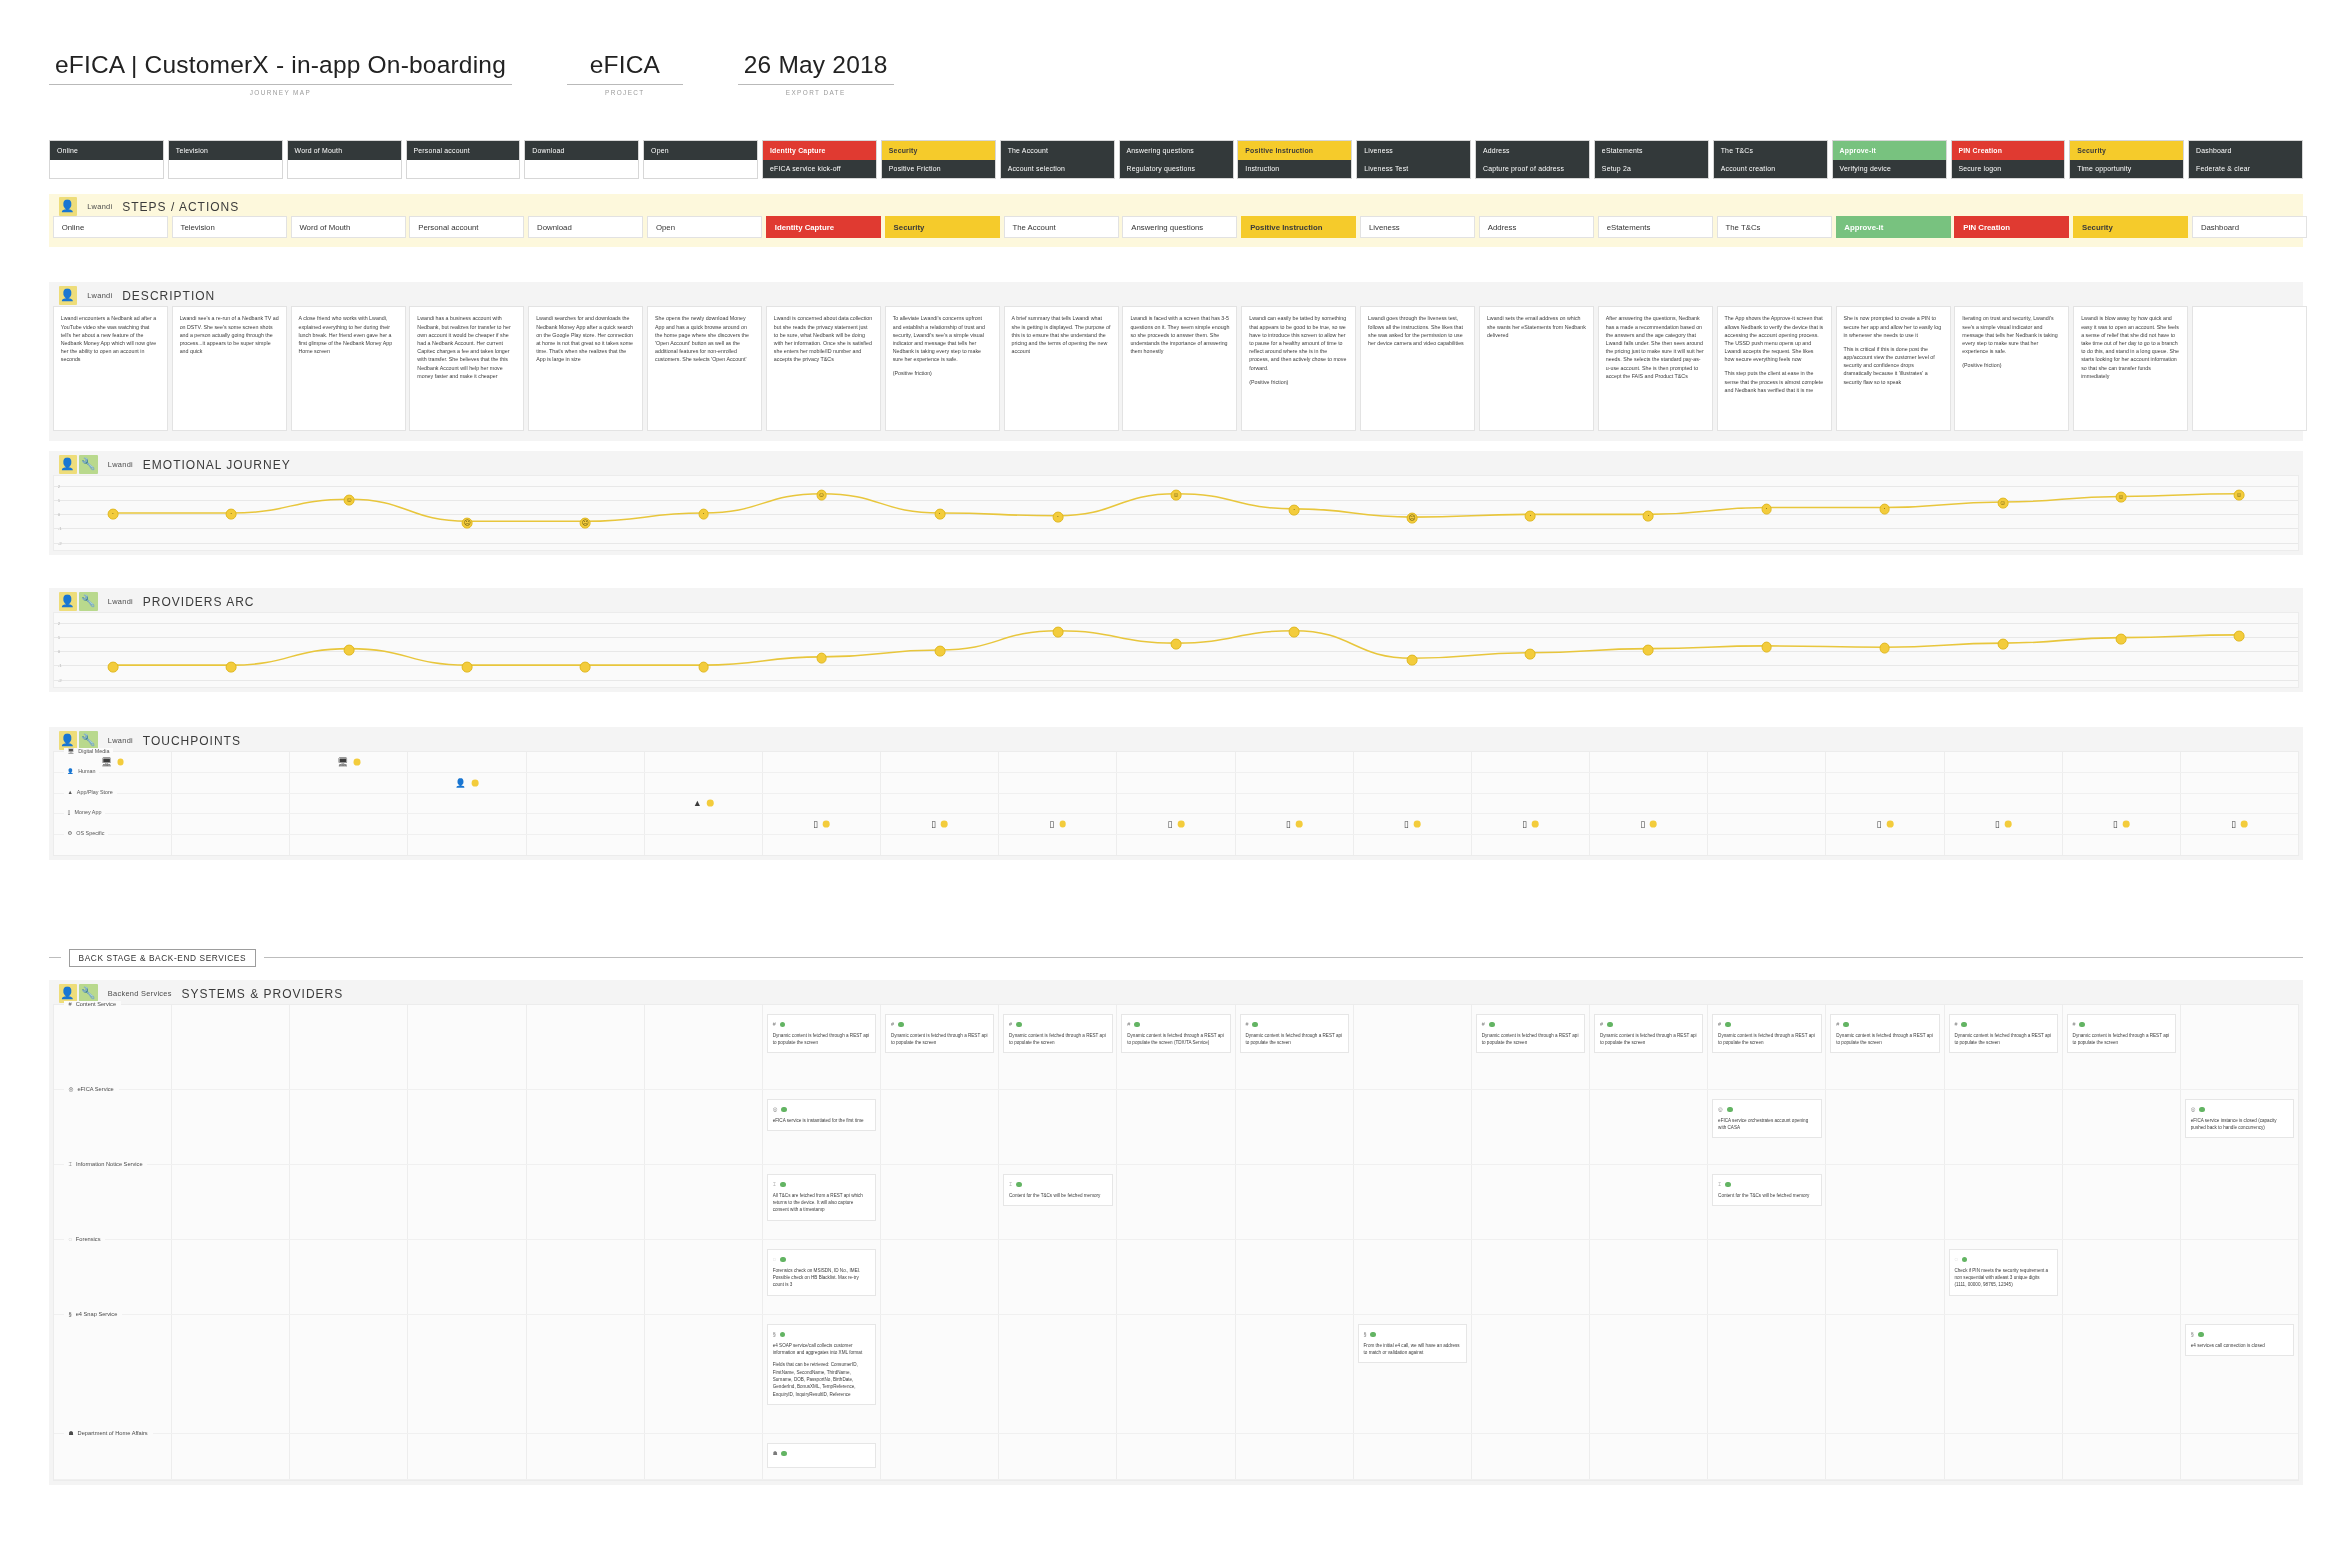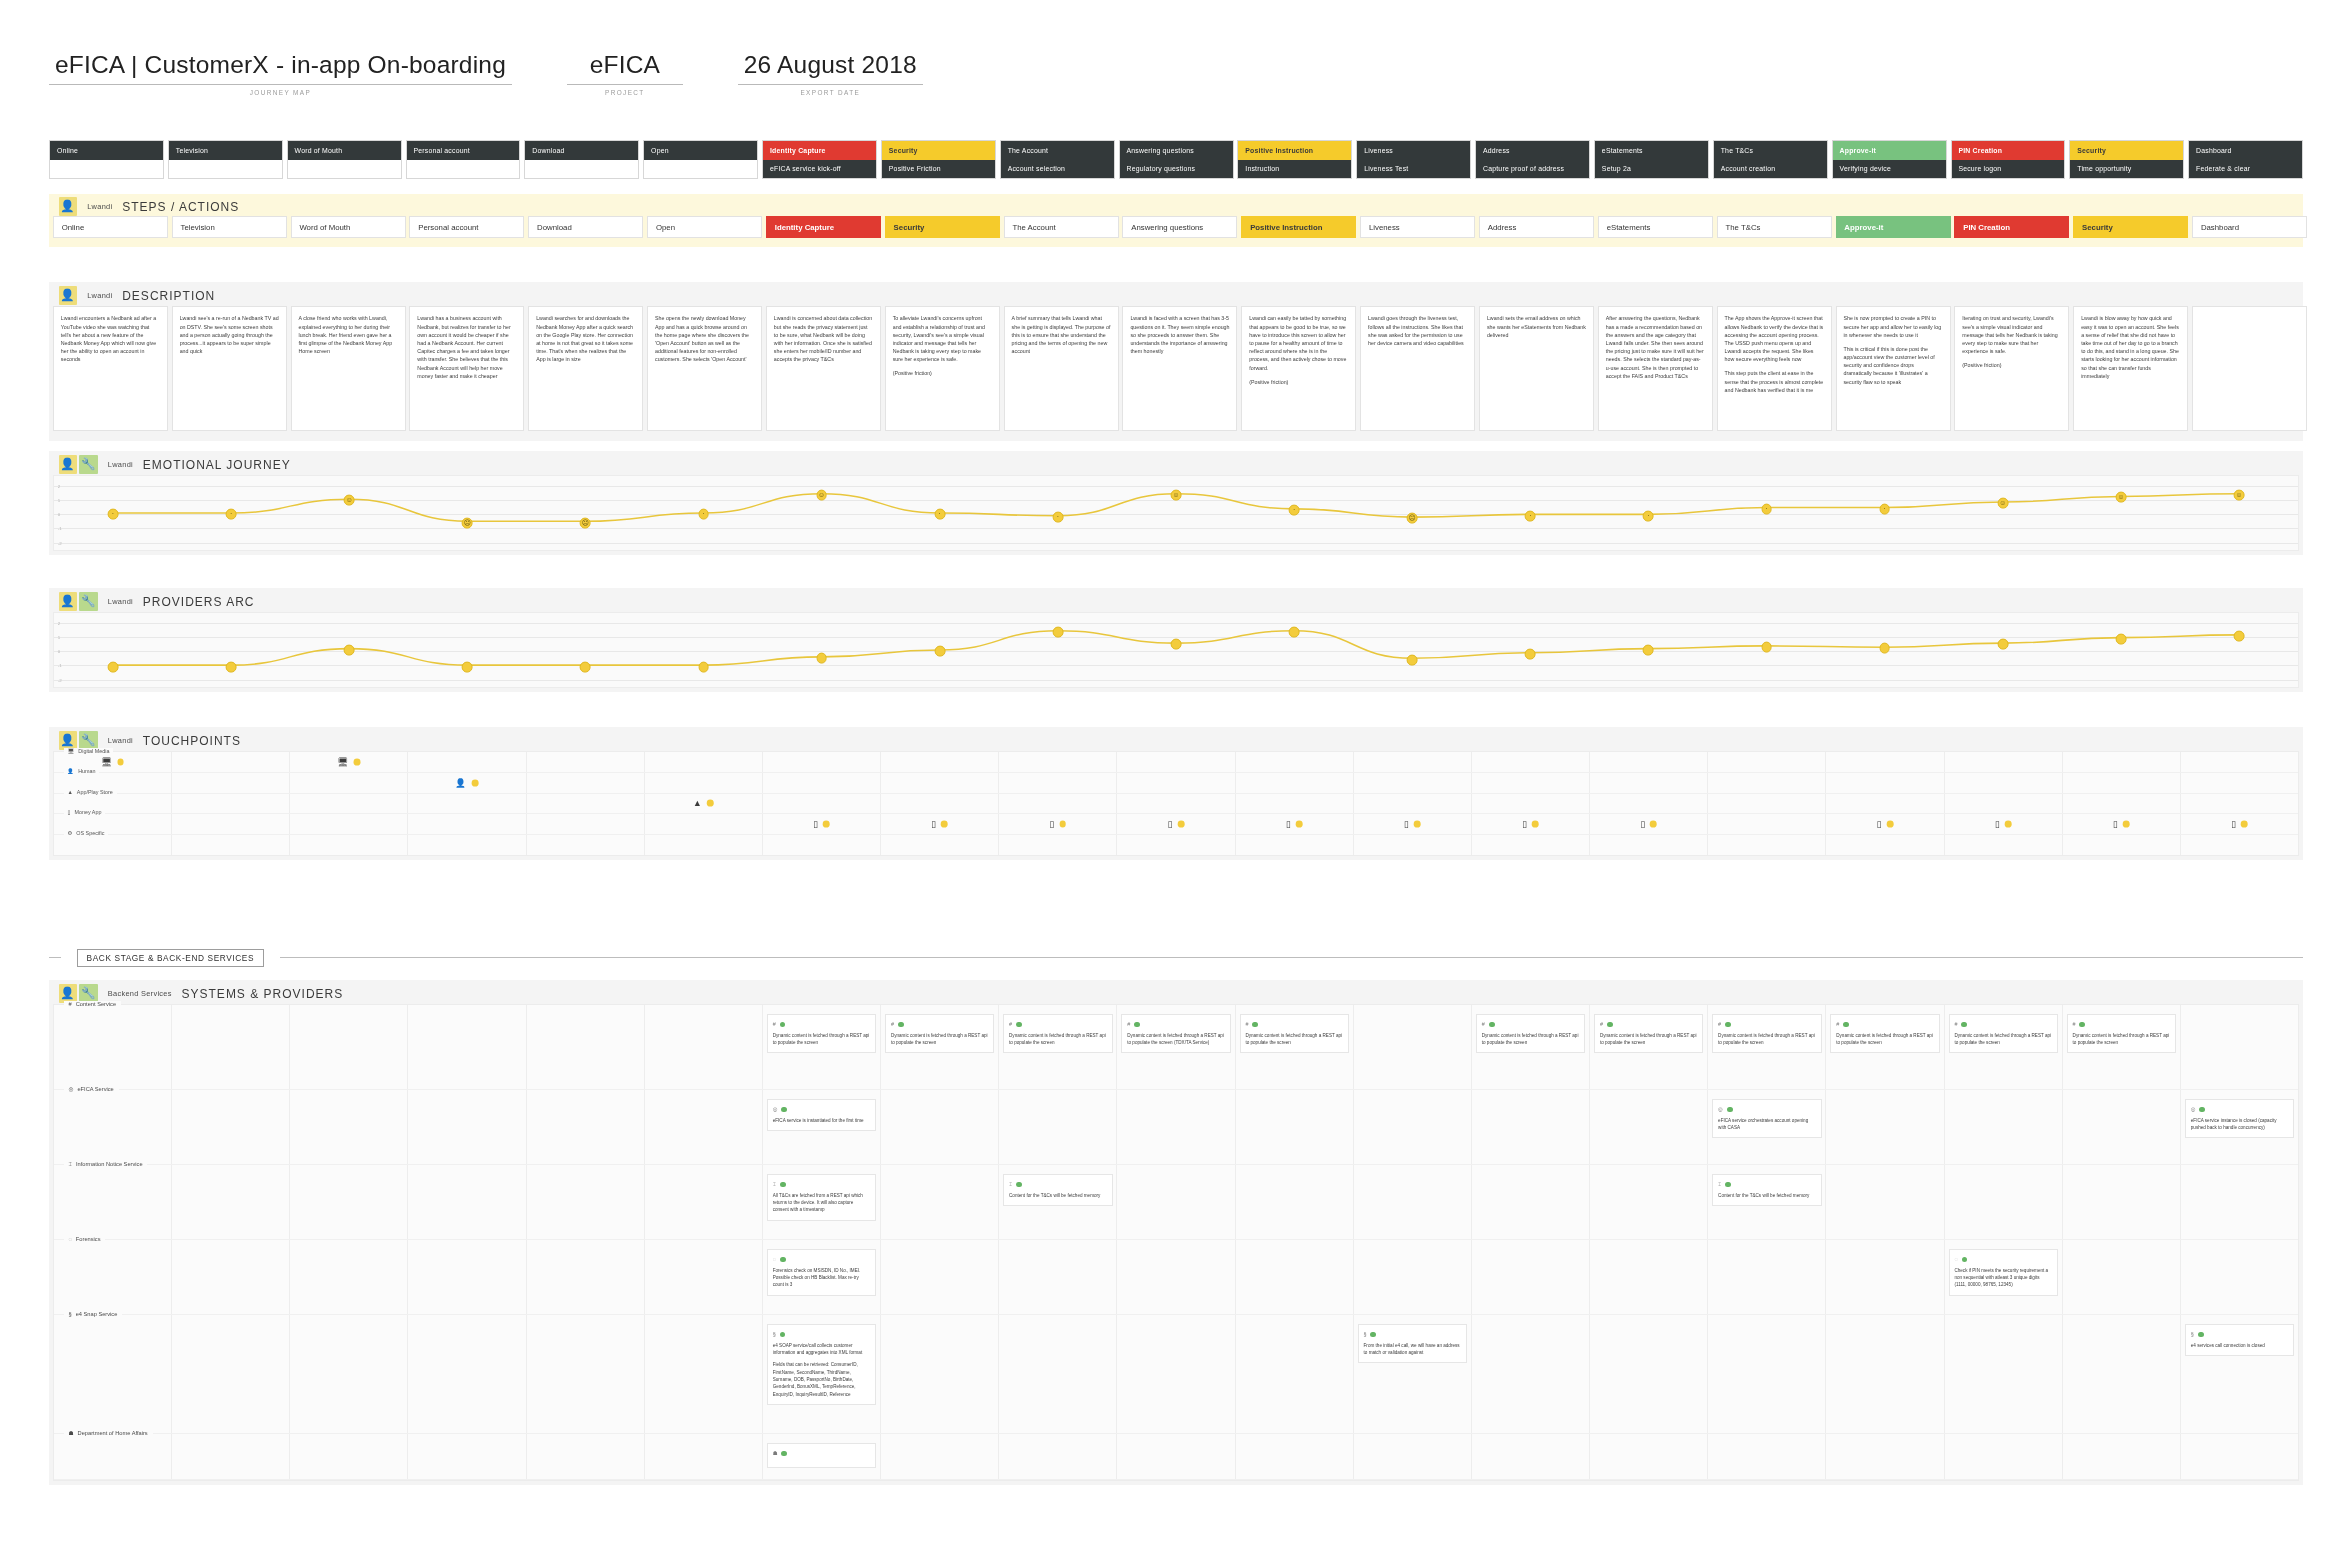"26 August 2018" div.val { text: August -> May }
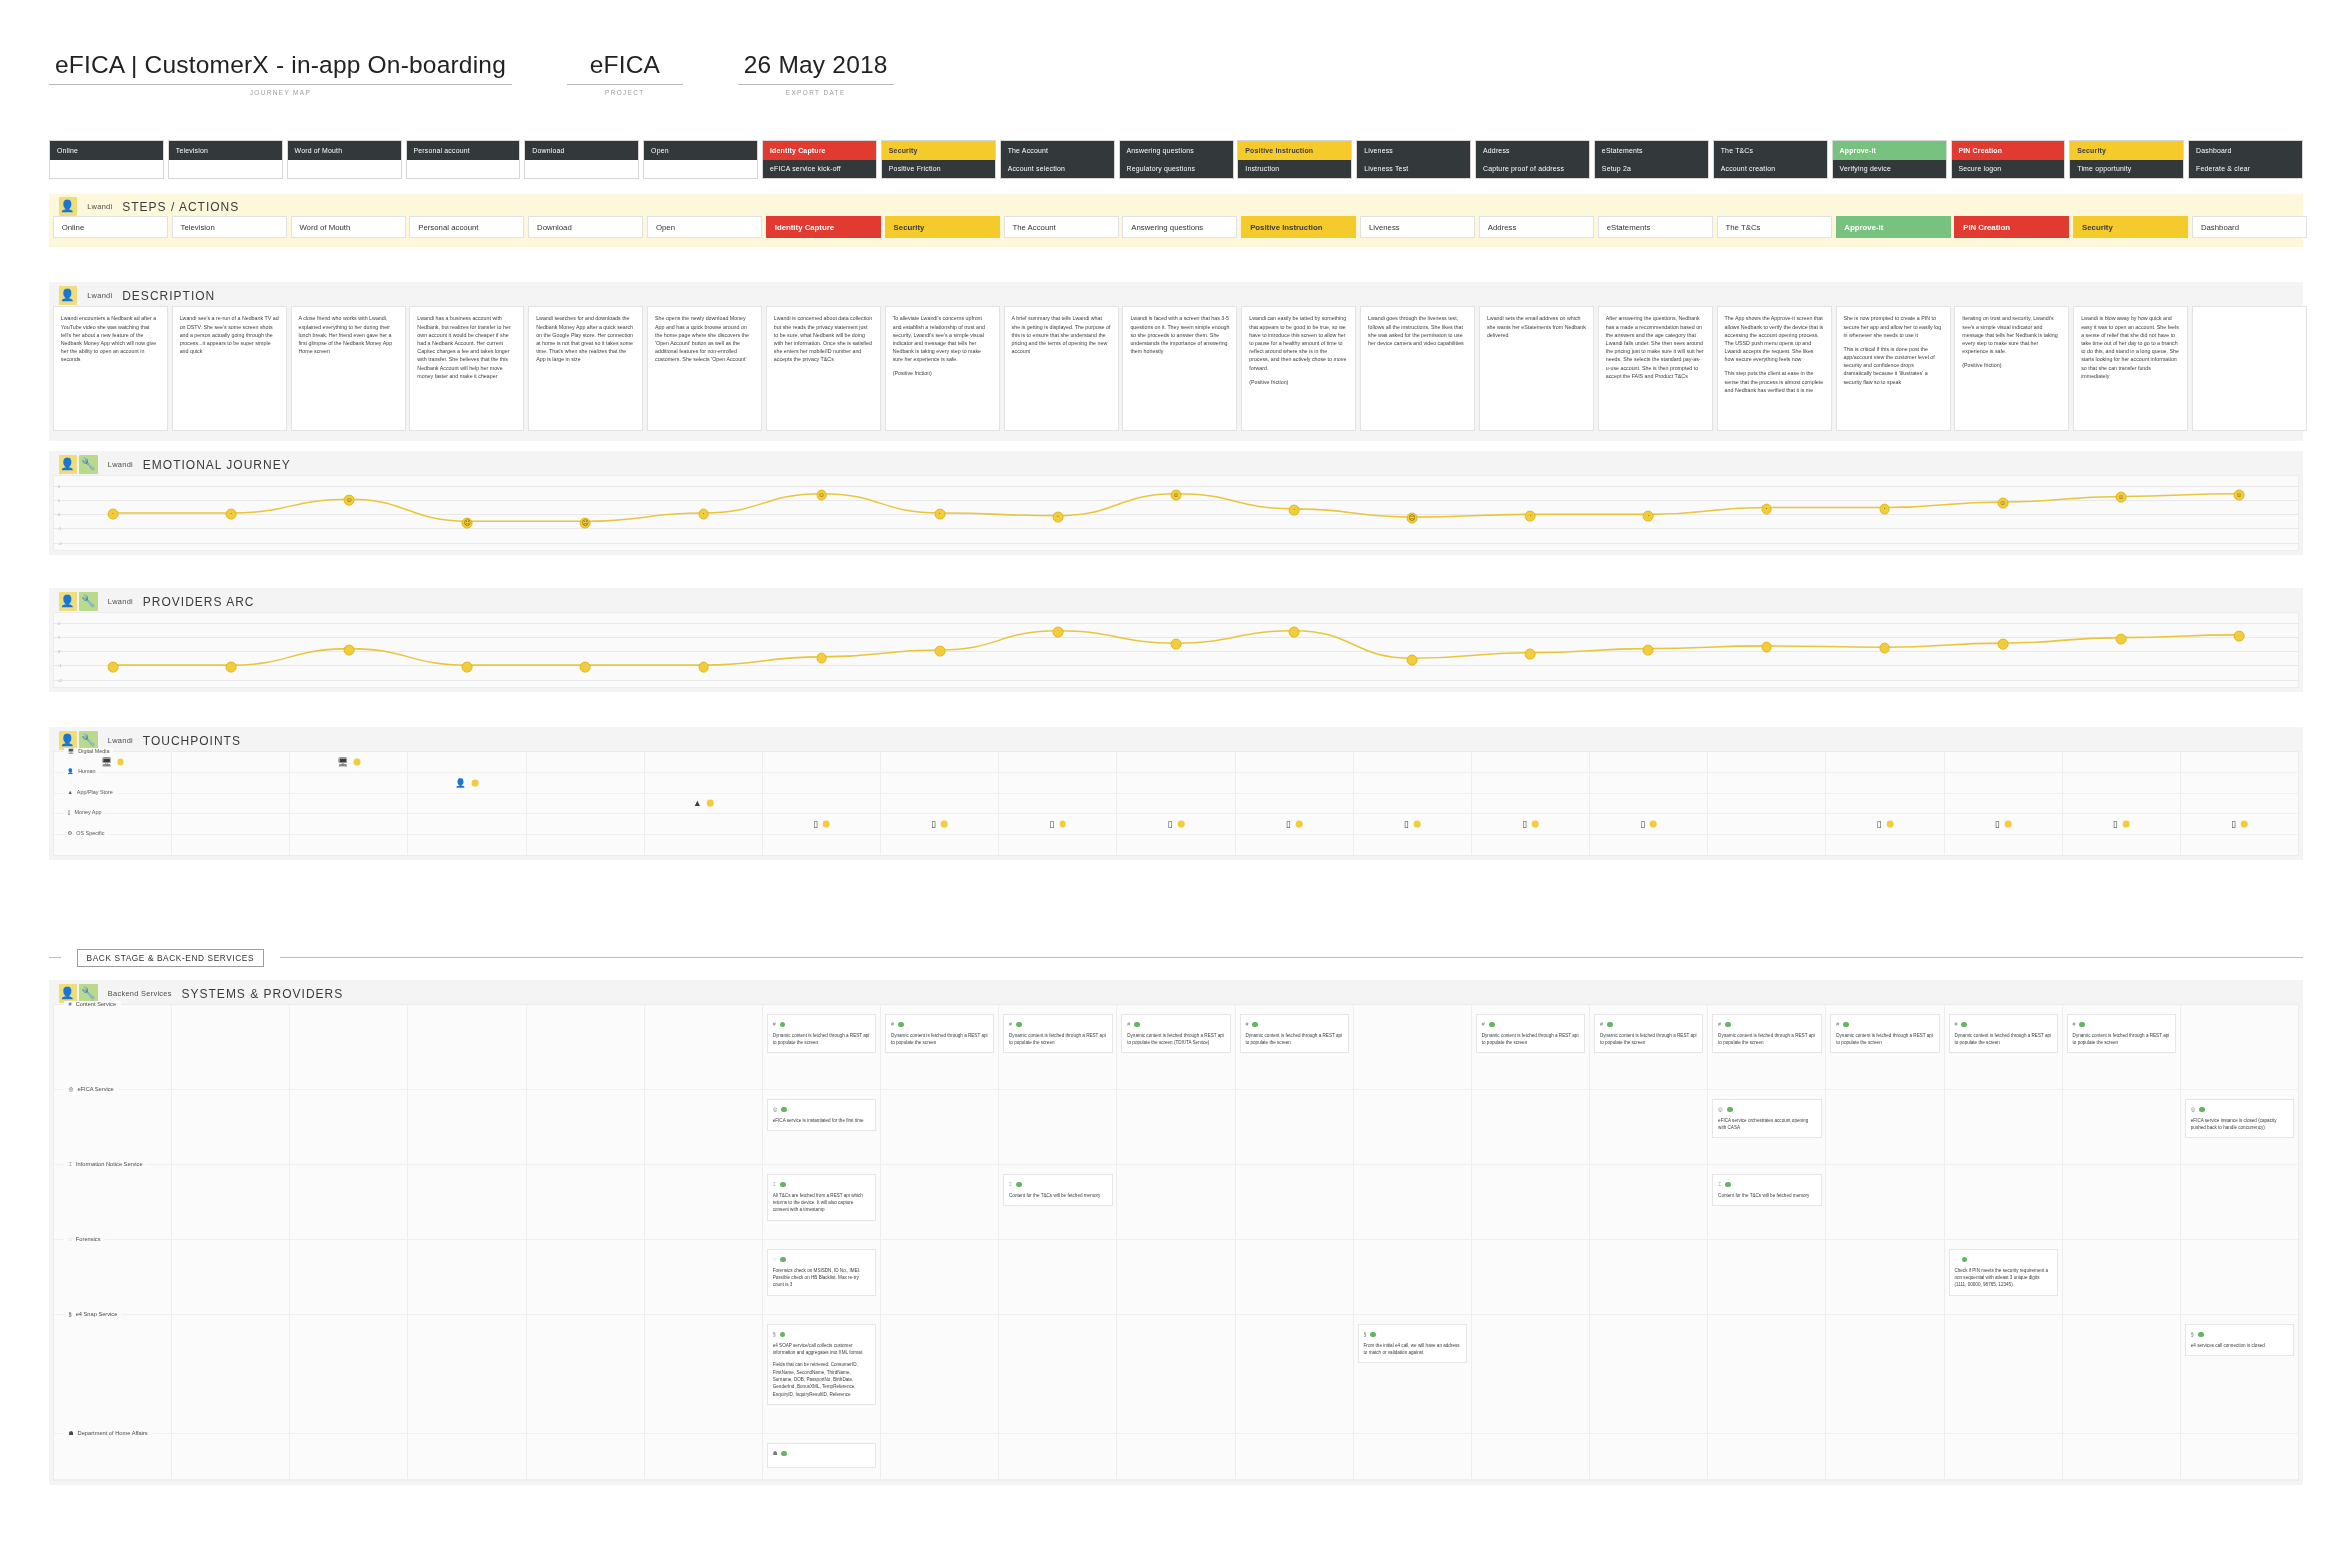"BACK STAGE & BACK-END SERVICES" .bs-divider { gap: 16px -> 8px }
